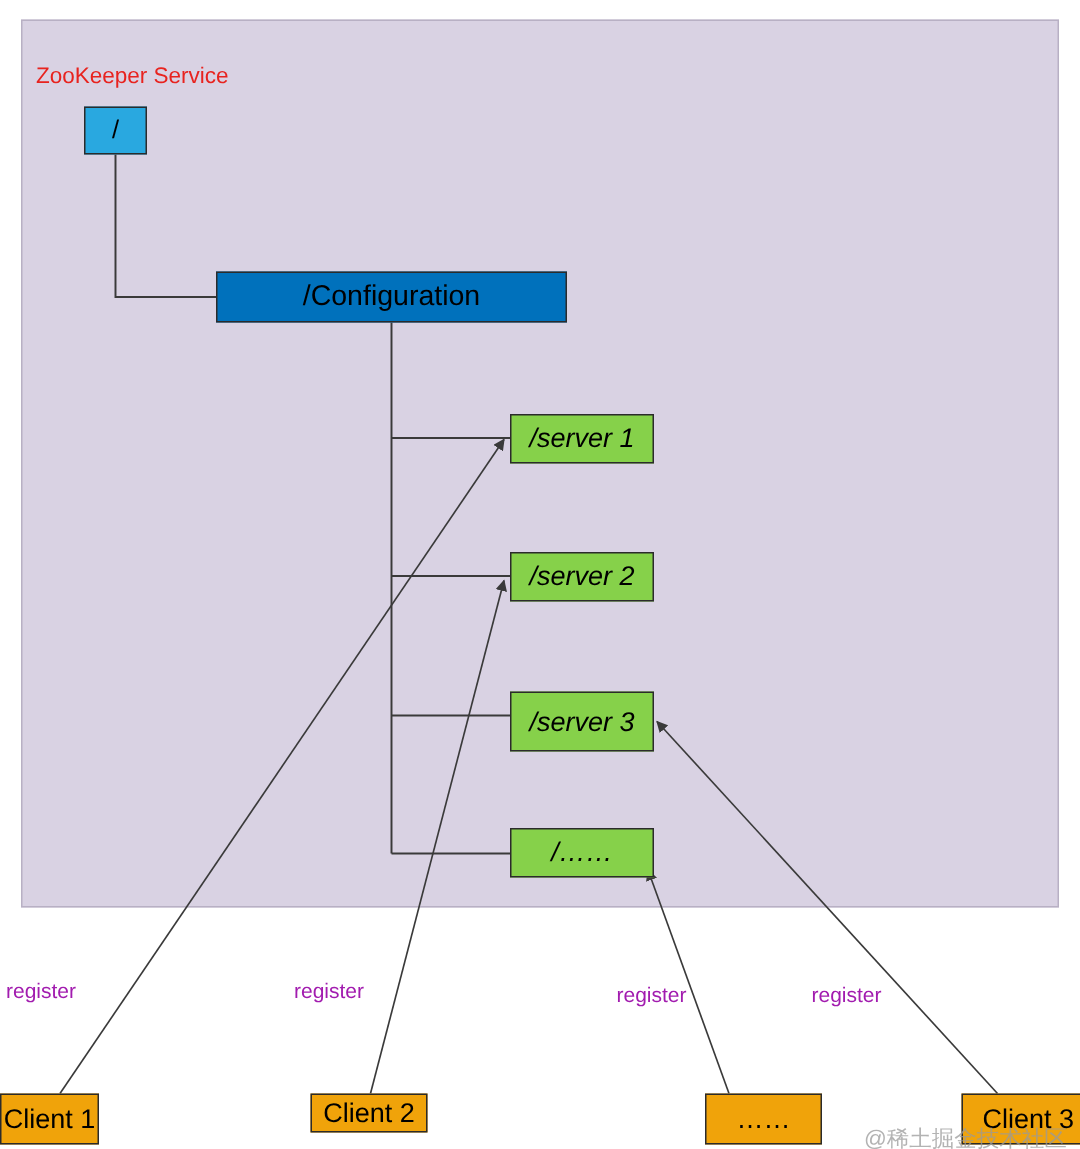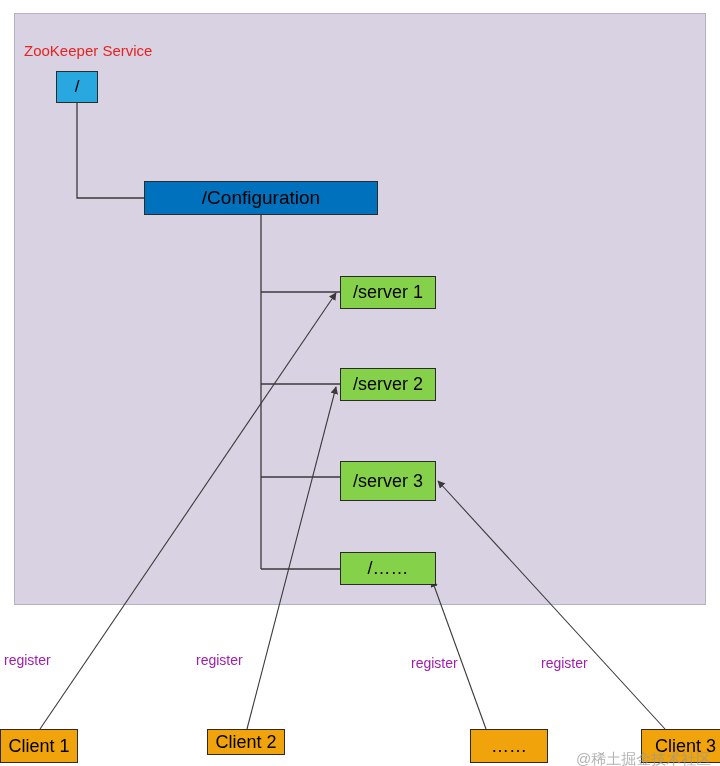"/server 1" .node-server { font-style: none -> italic }
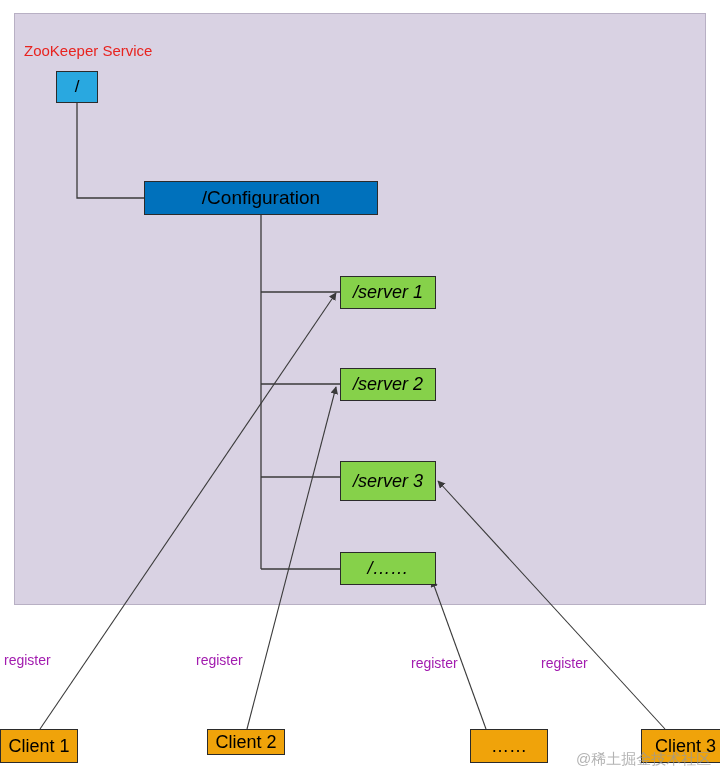"Client 1" div.node { width: 78px -> 66px }
